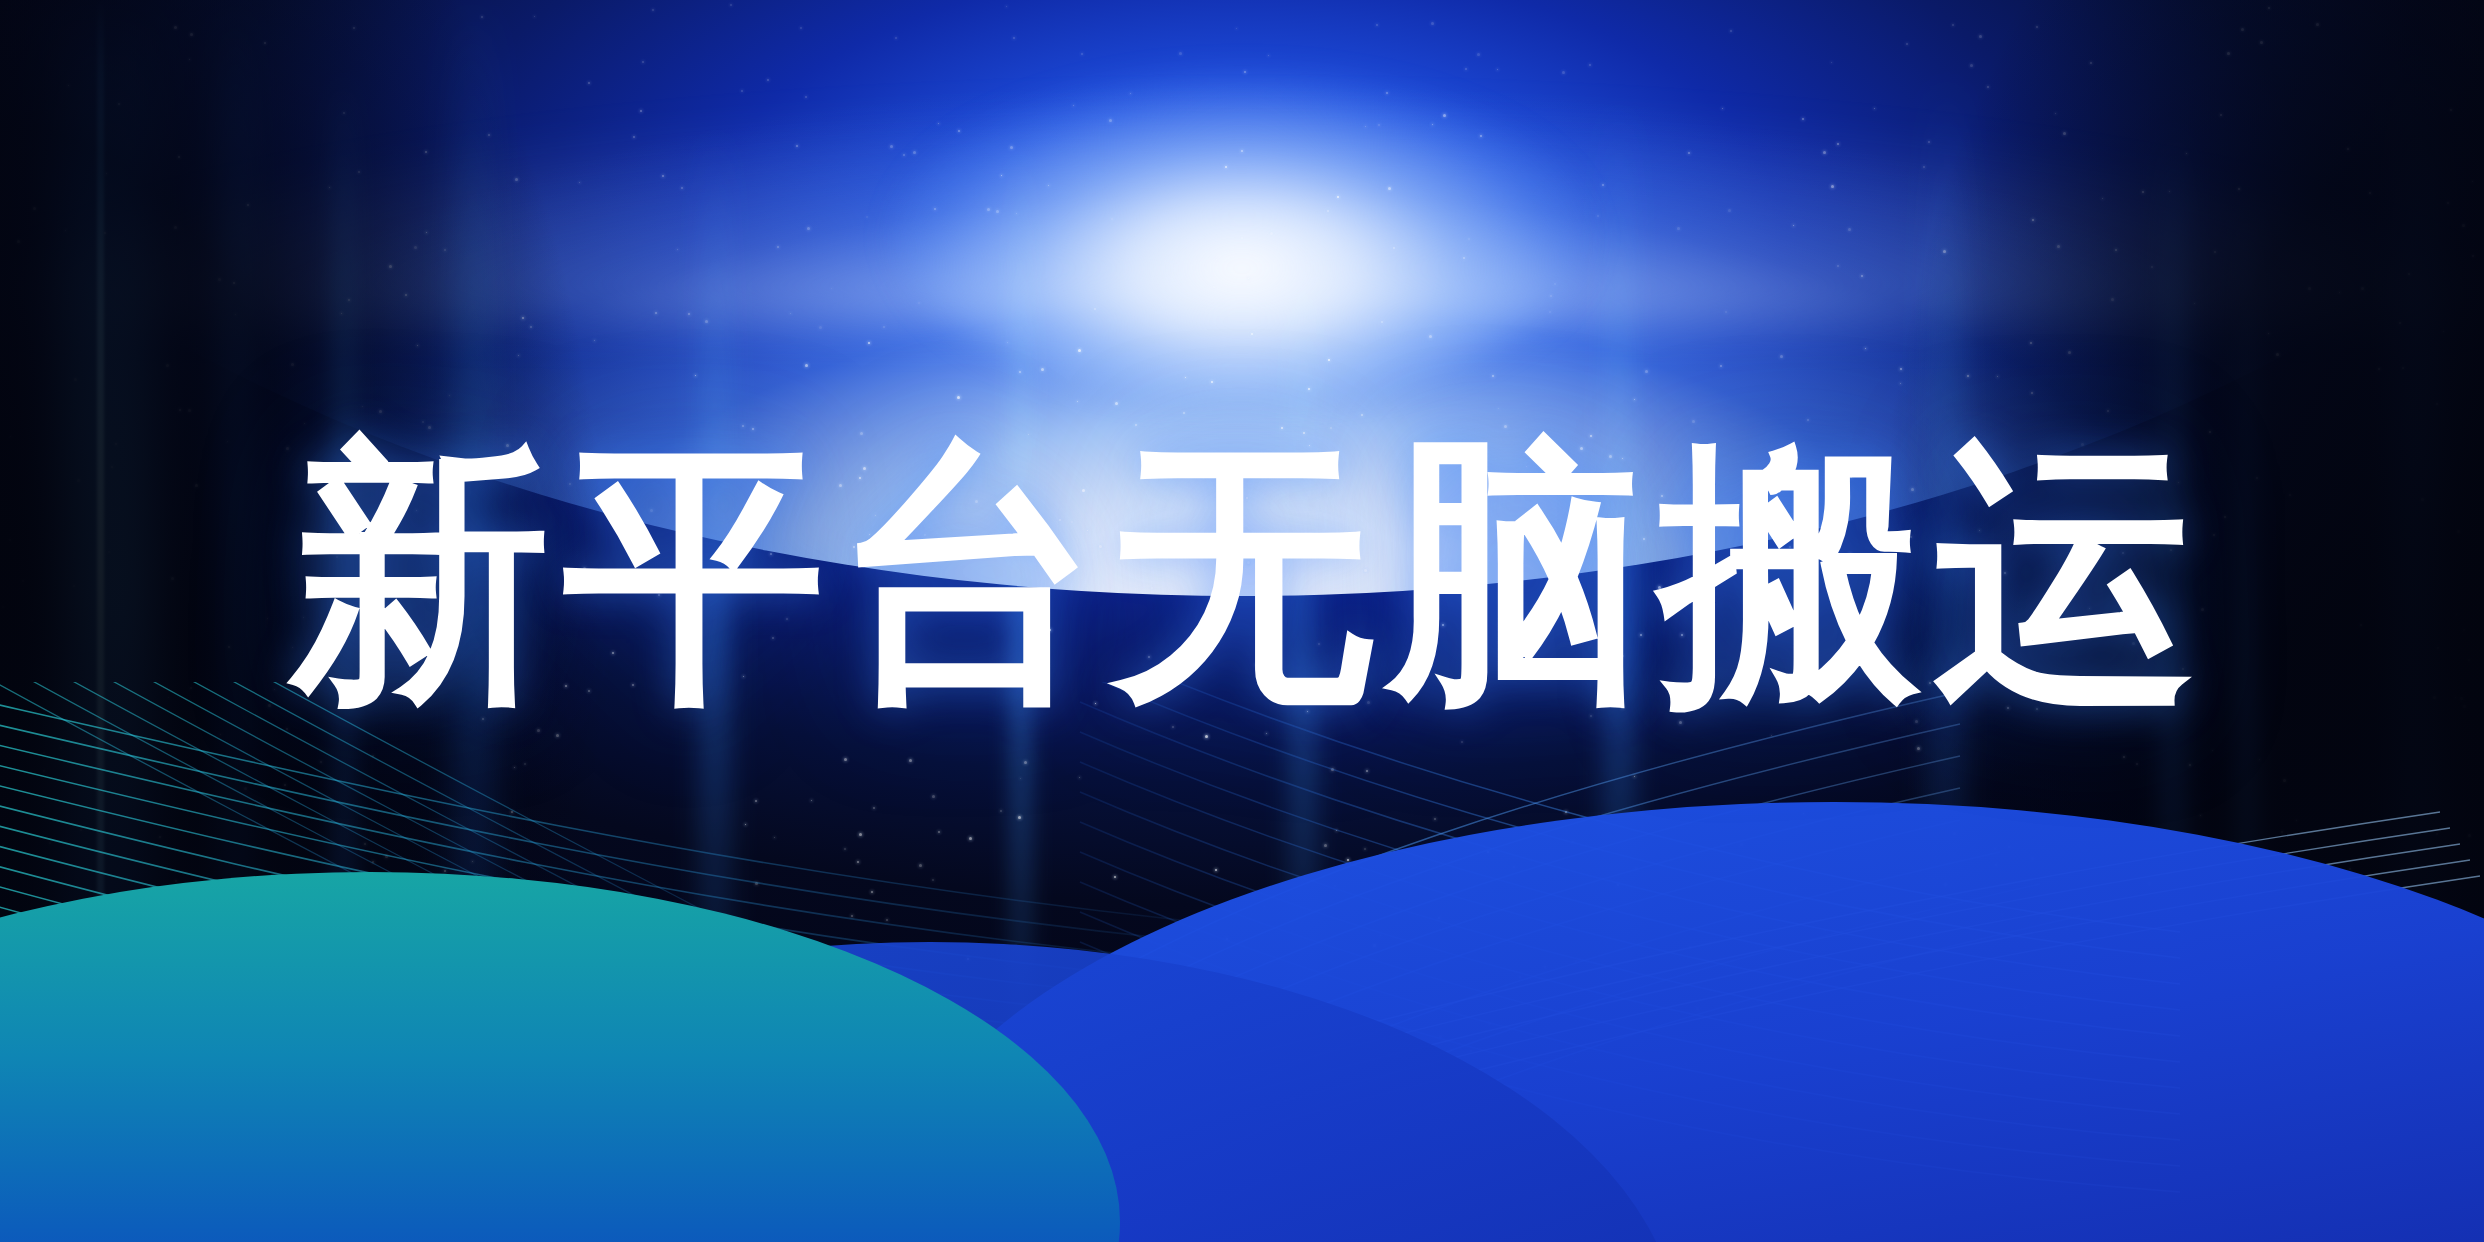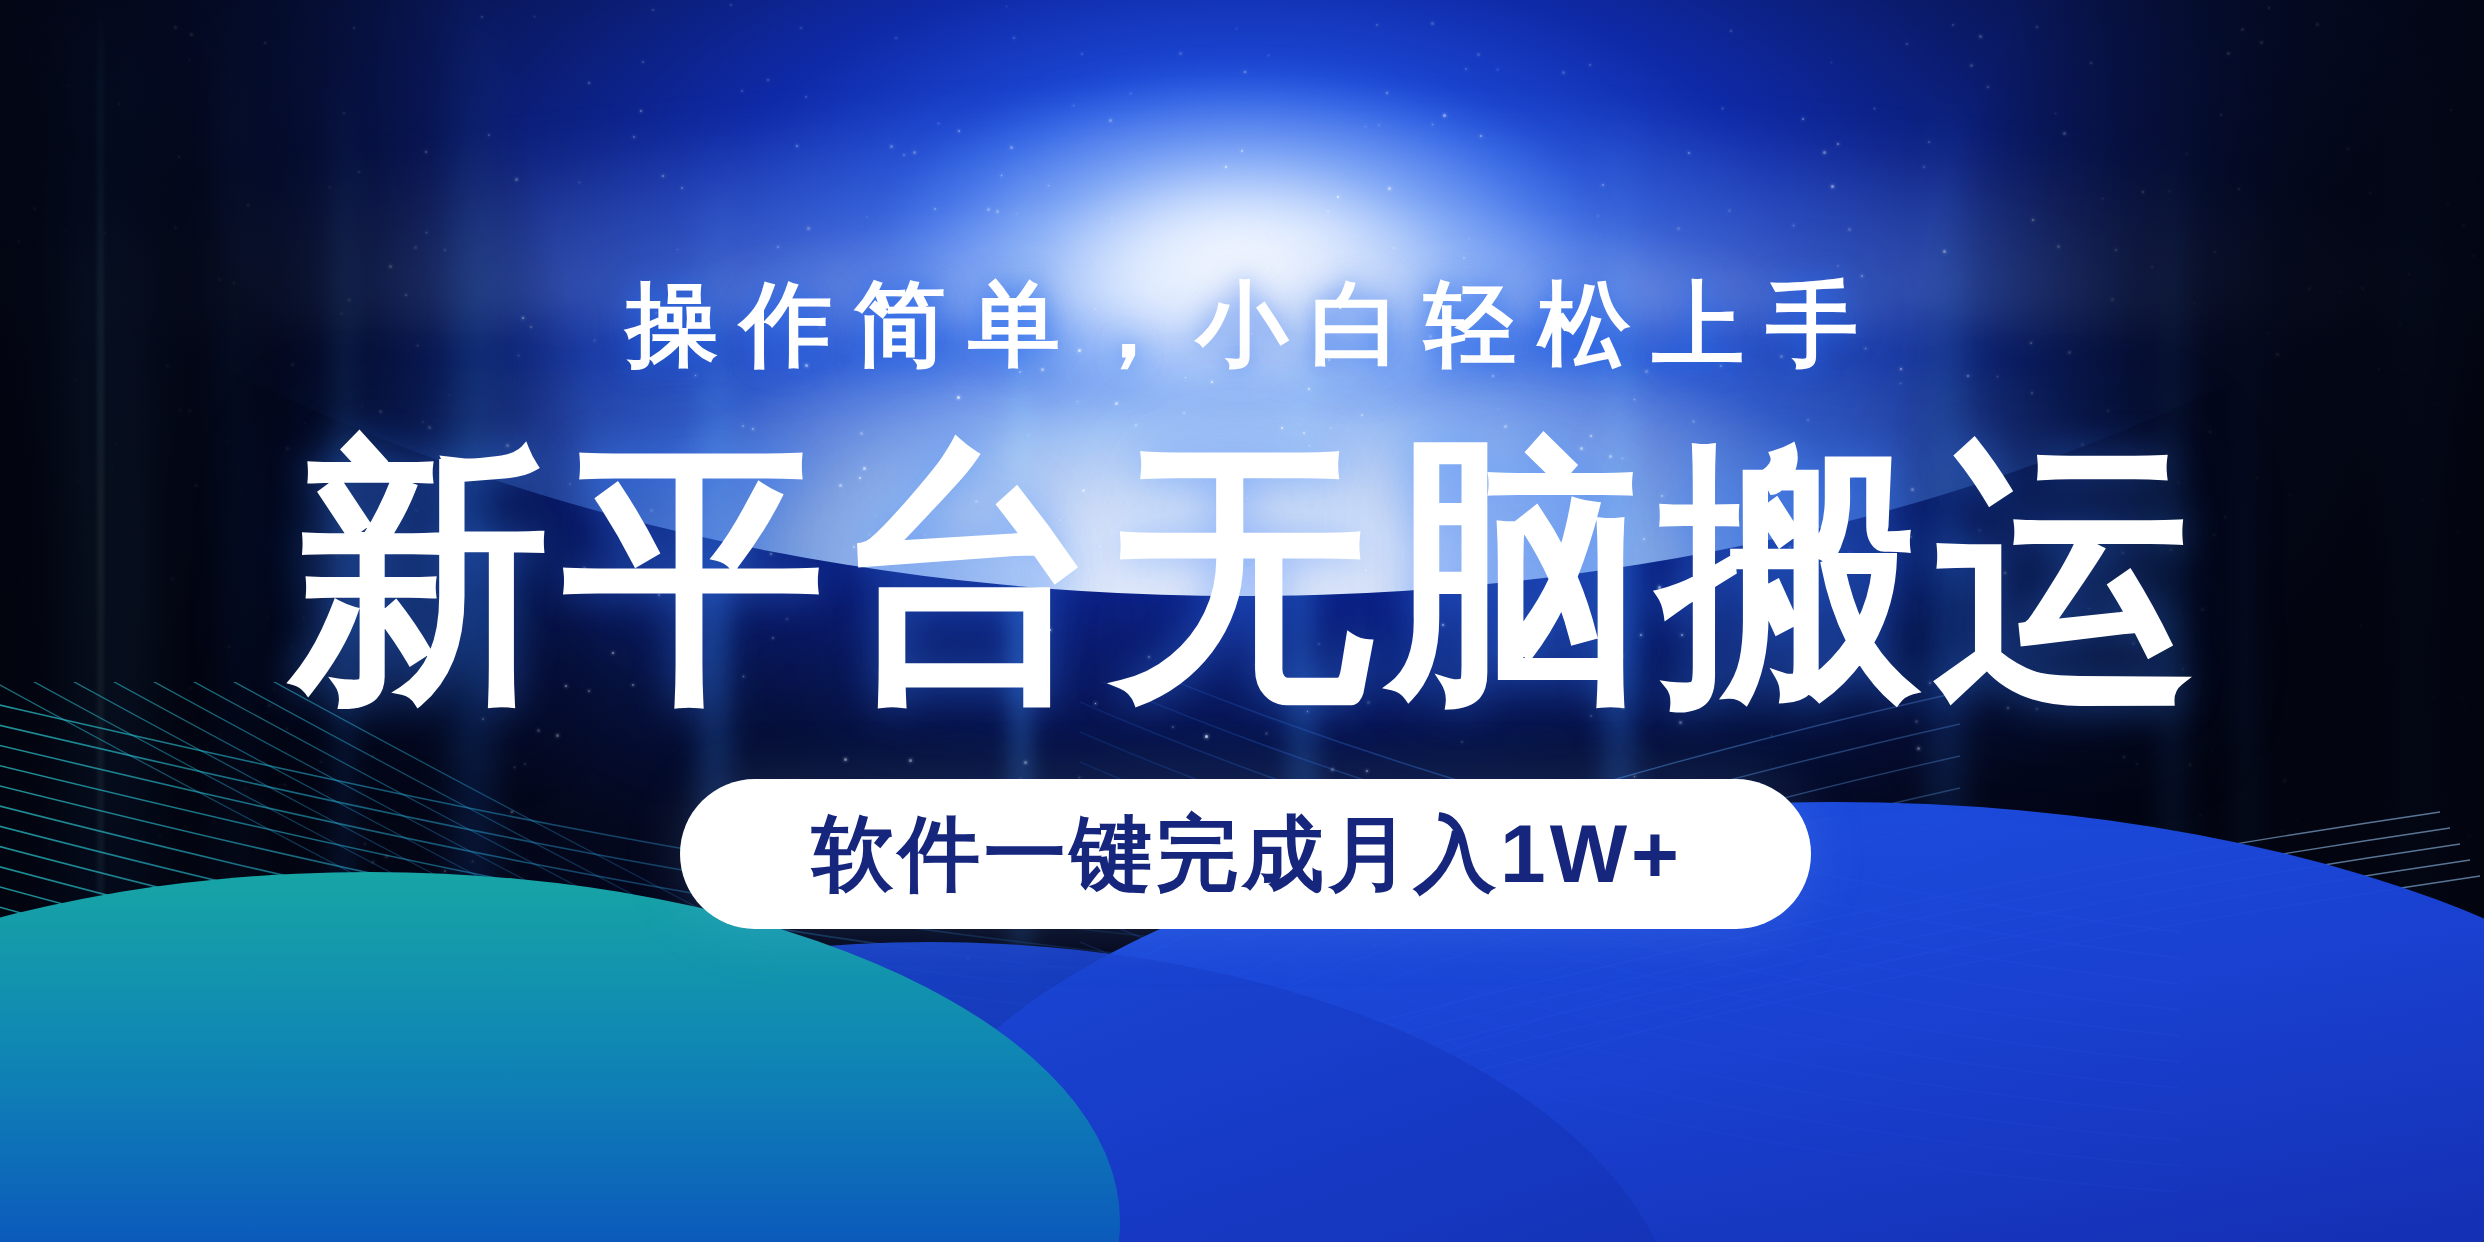"操作简单，小白轻松上手" div.subtitle { html: <div>操作简单，小白轻松上手</div> -> none }
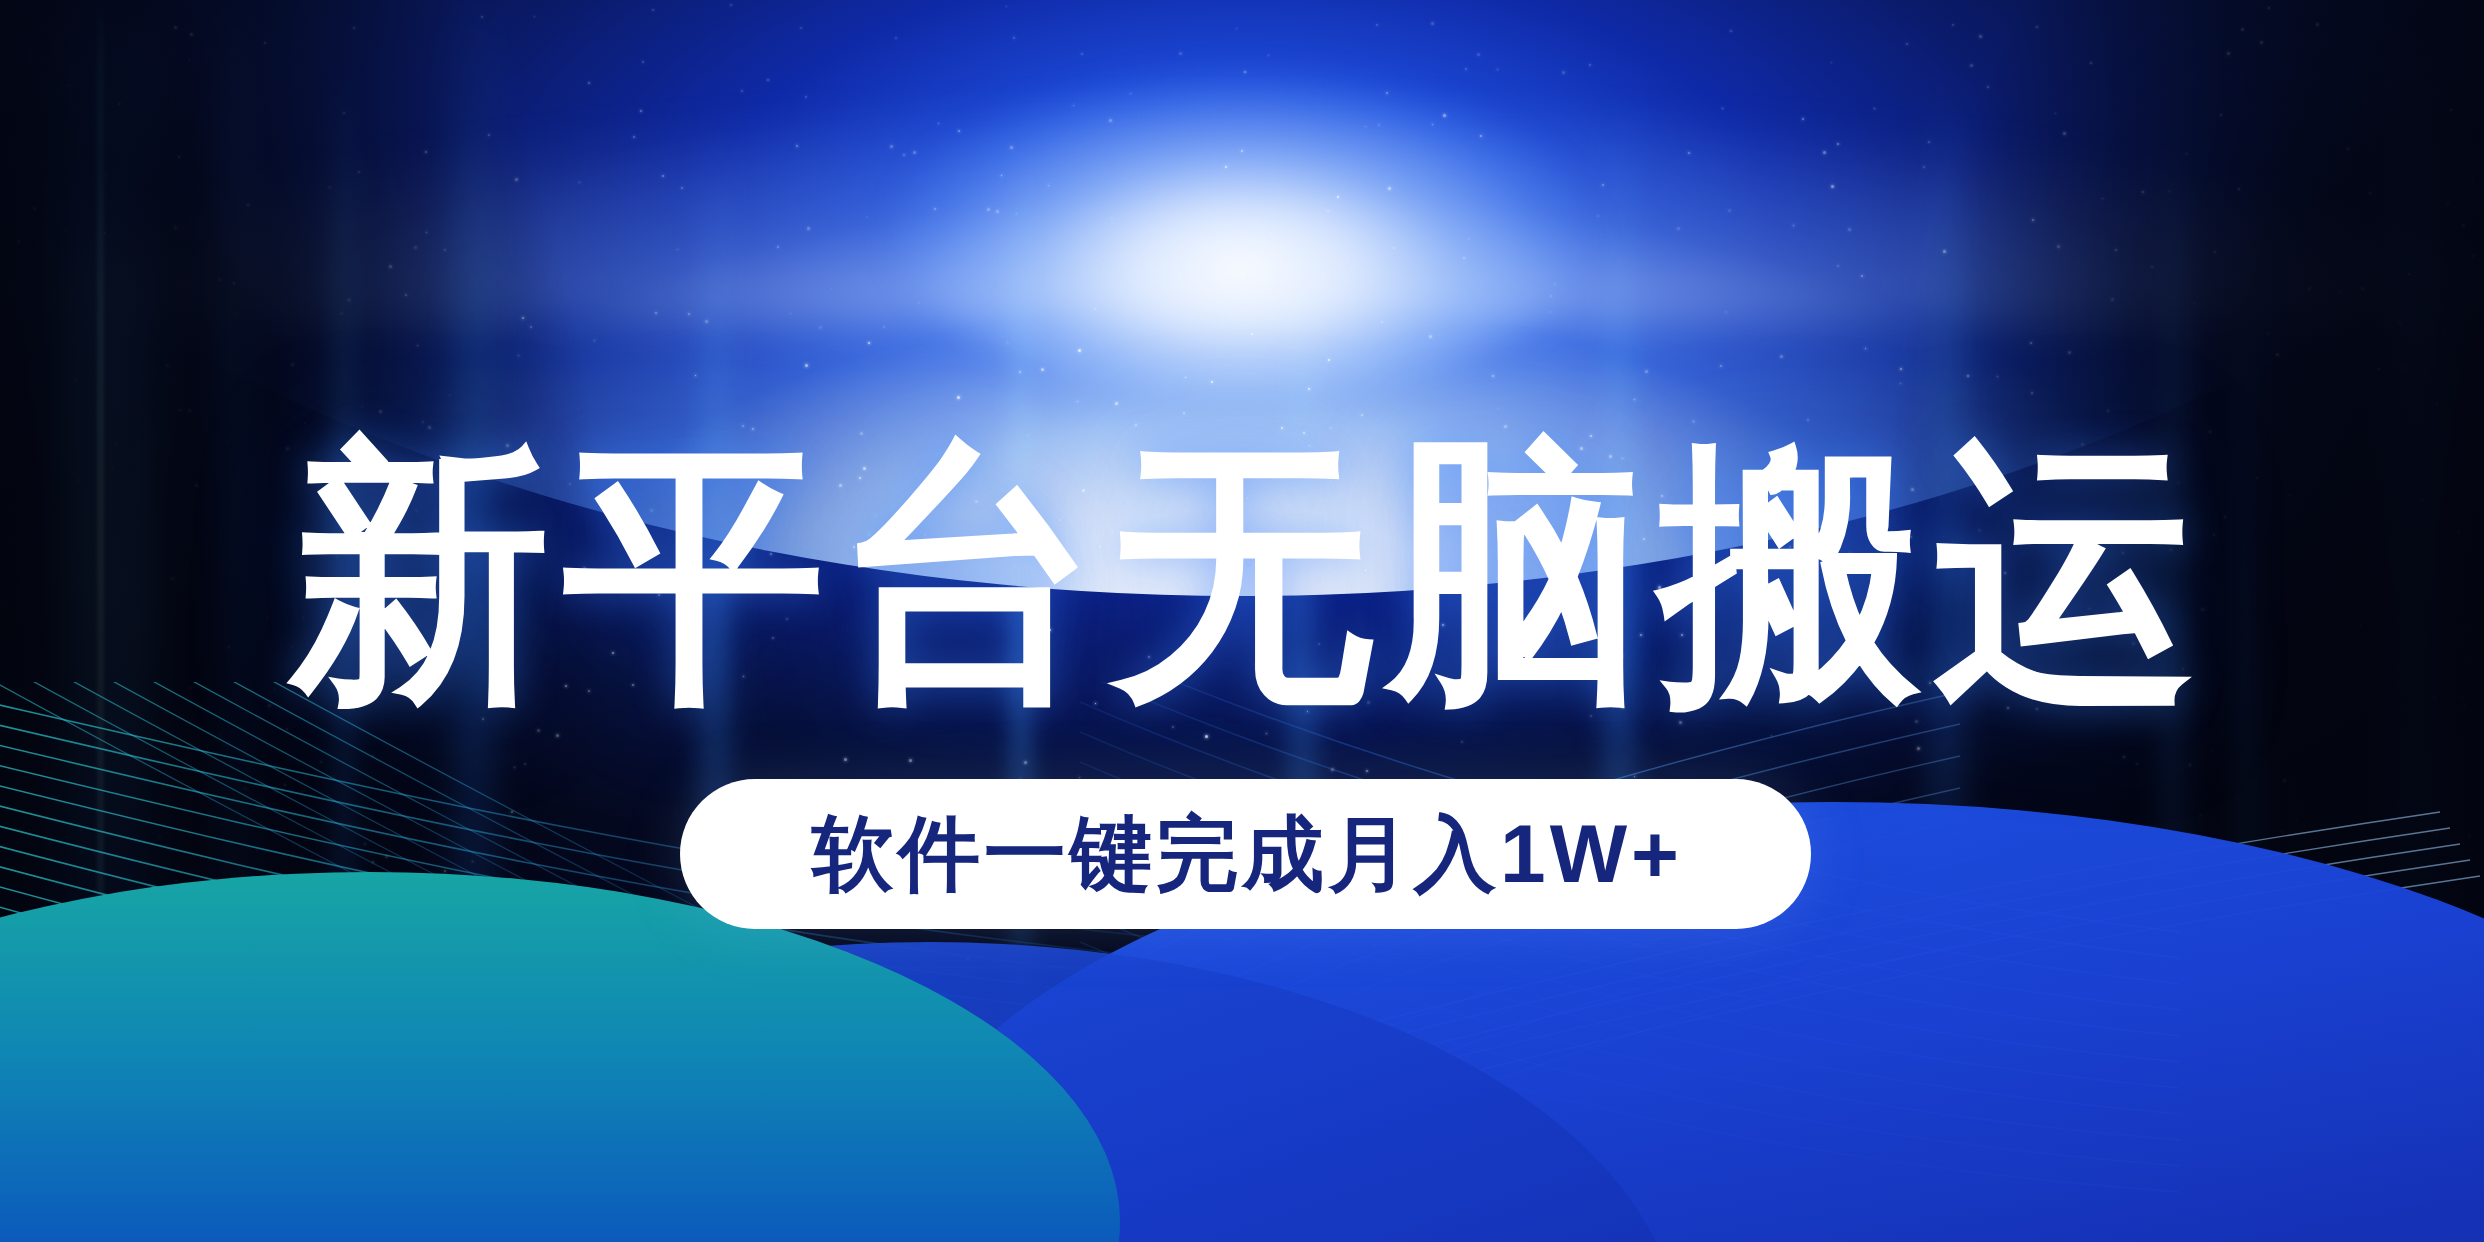"软件一键完成月入1W+" div.pill { html: <div> <span>软件一键完成月入1W+</span> </div> -> none }
